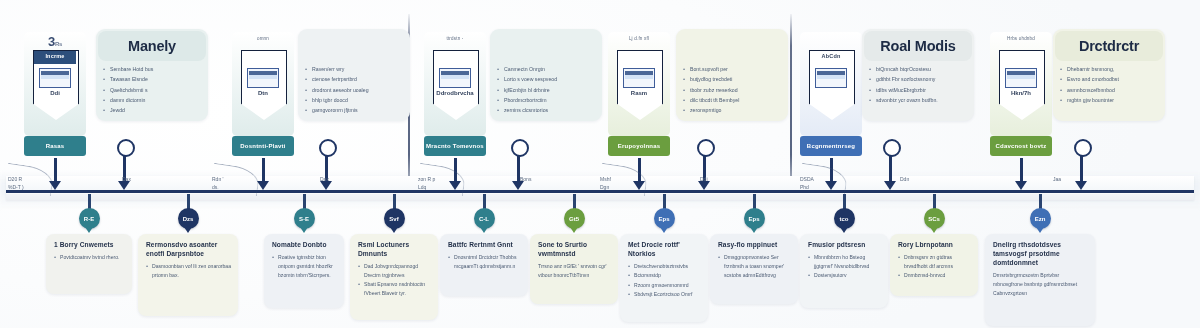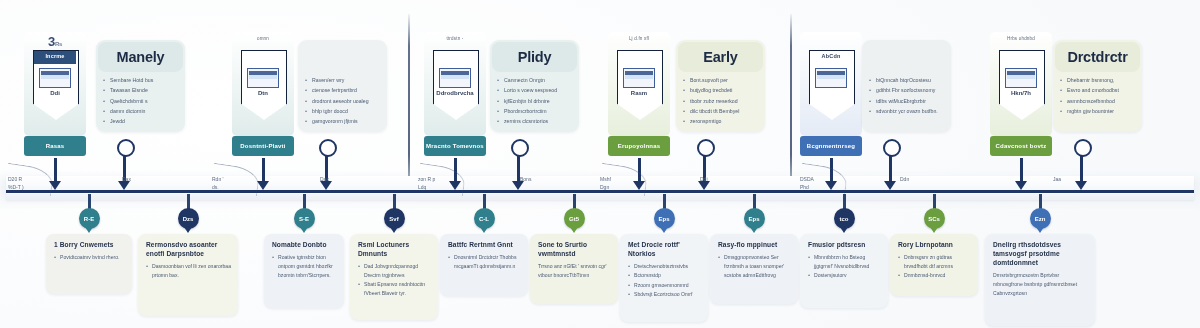"Manely" .headcard { top: 40px -> 29px; width: 89px -> 112px }
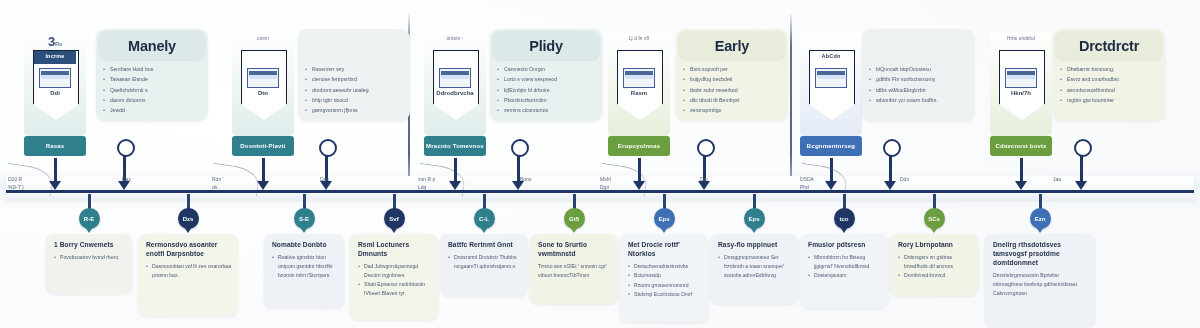"Plidy" div.headpill { html: <div> <span>Plidy</span> </div> -> none }
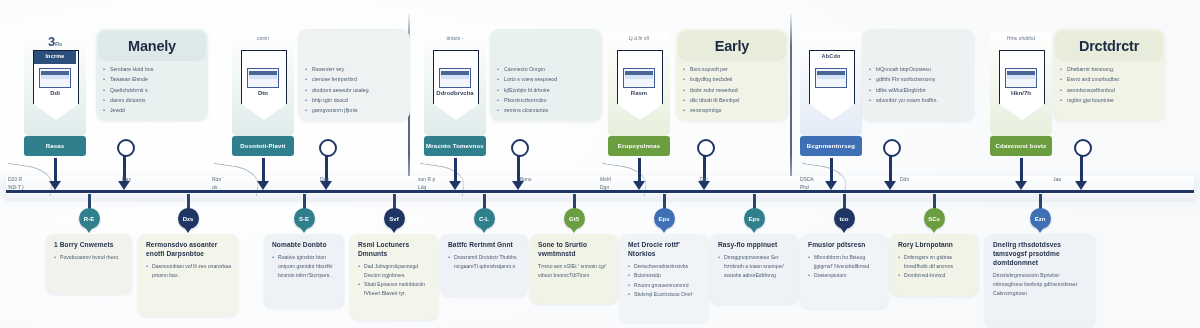"Early" div.headpill { html: <div> <span>Early</span> </div> -> none }
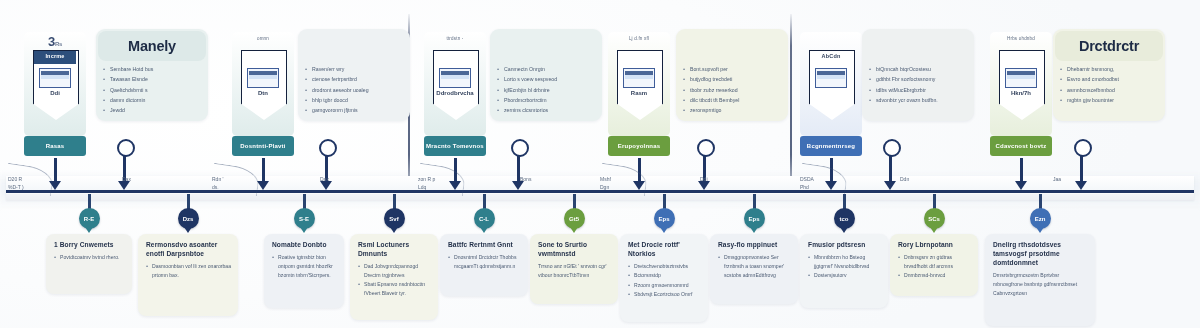"Roal Modis" div.headpill { html: none -> <div> <span>Roal Modis</span> </div> }
